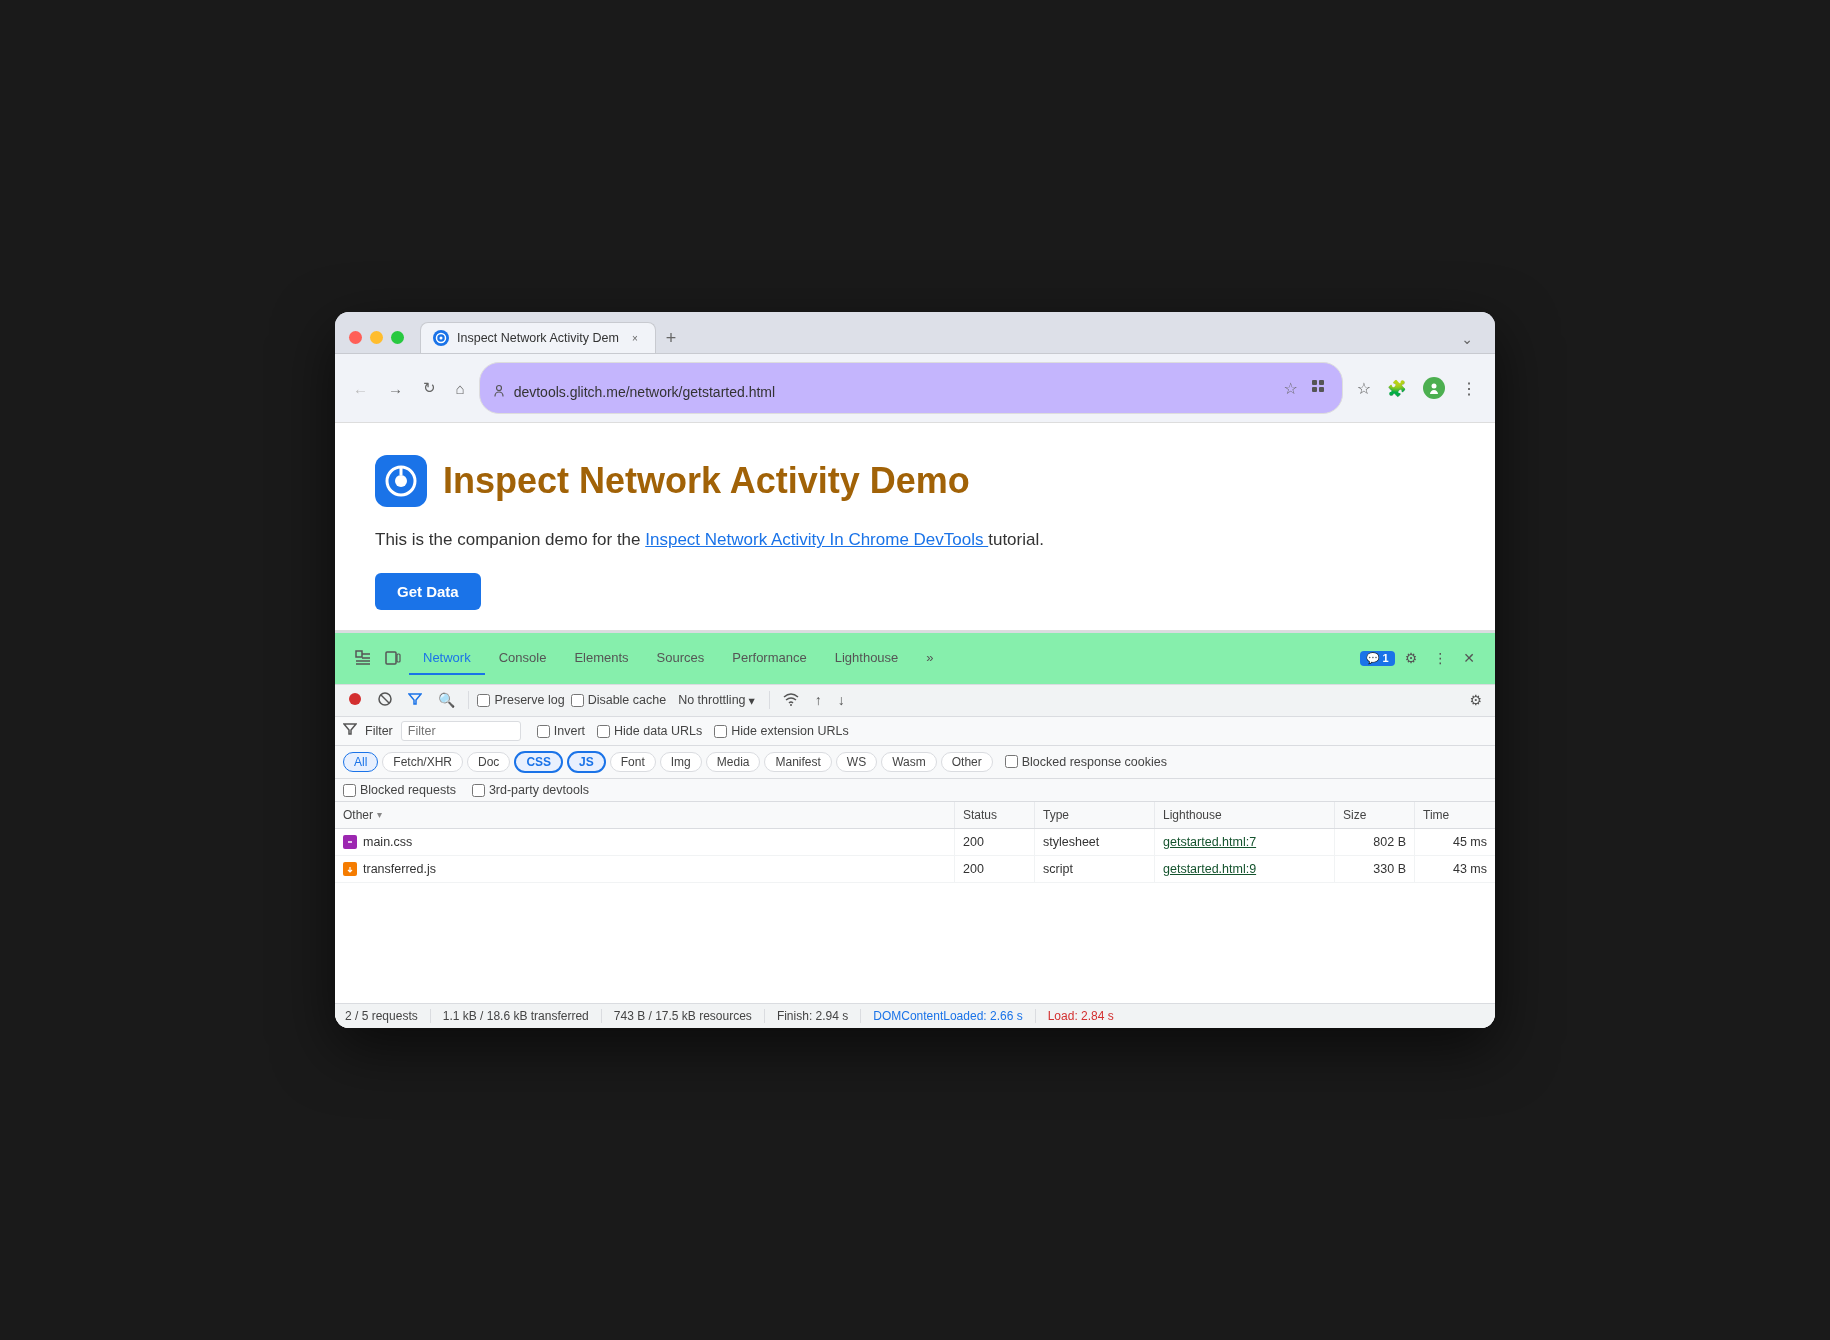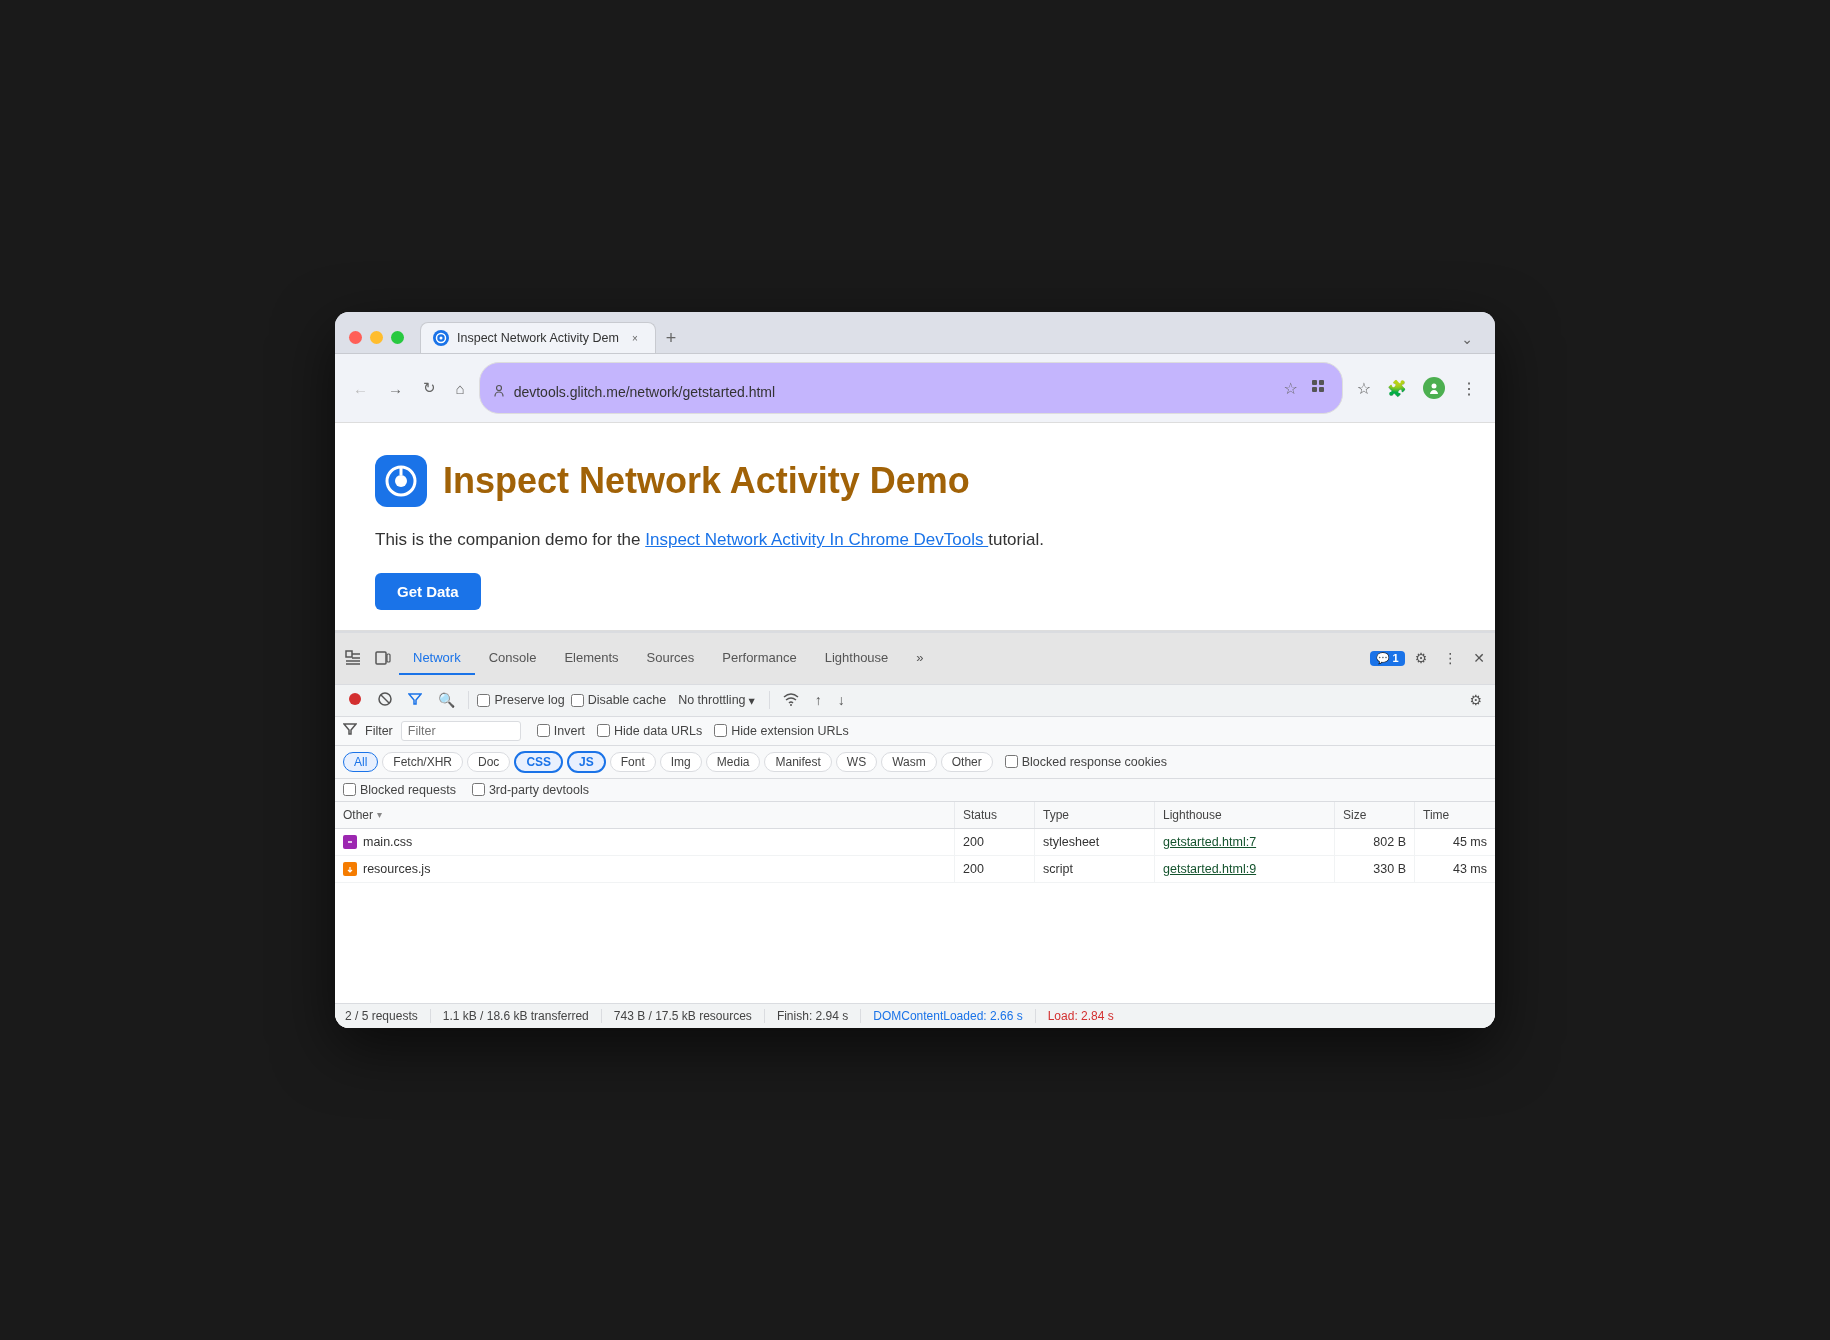"Network" .devtools-toolbar { background: #e5e5e5 -> #86efac; padding: 0 4px -> 0 14px }
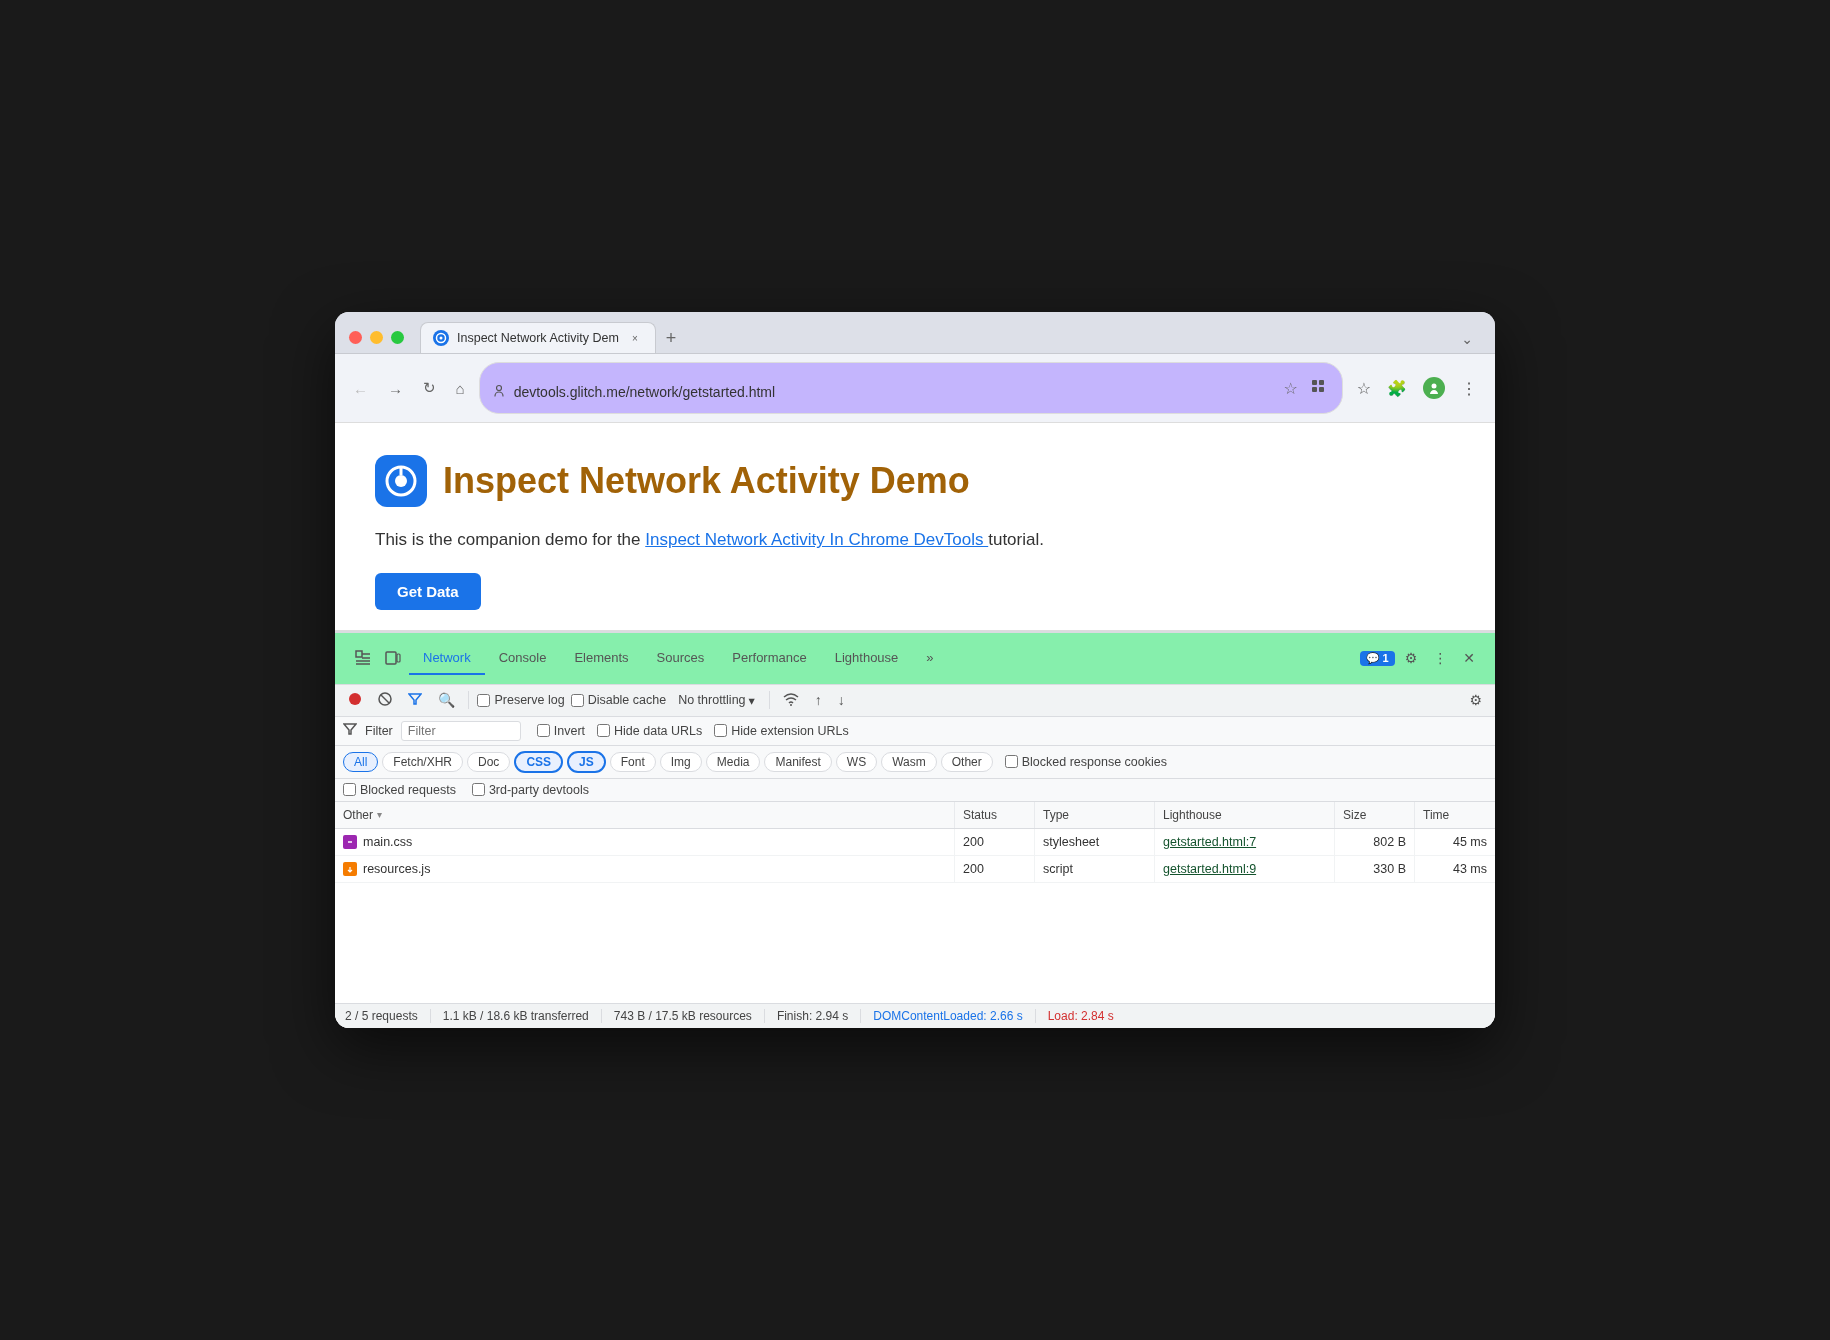"Invert" .filter-check-label { align-items: flex-start -> flex-end }
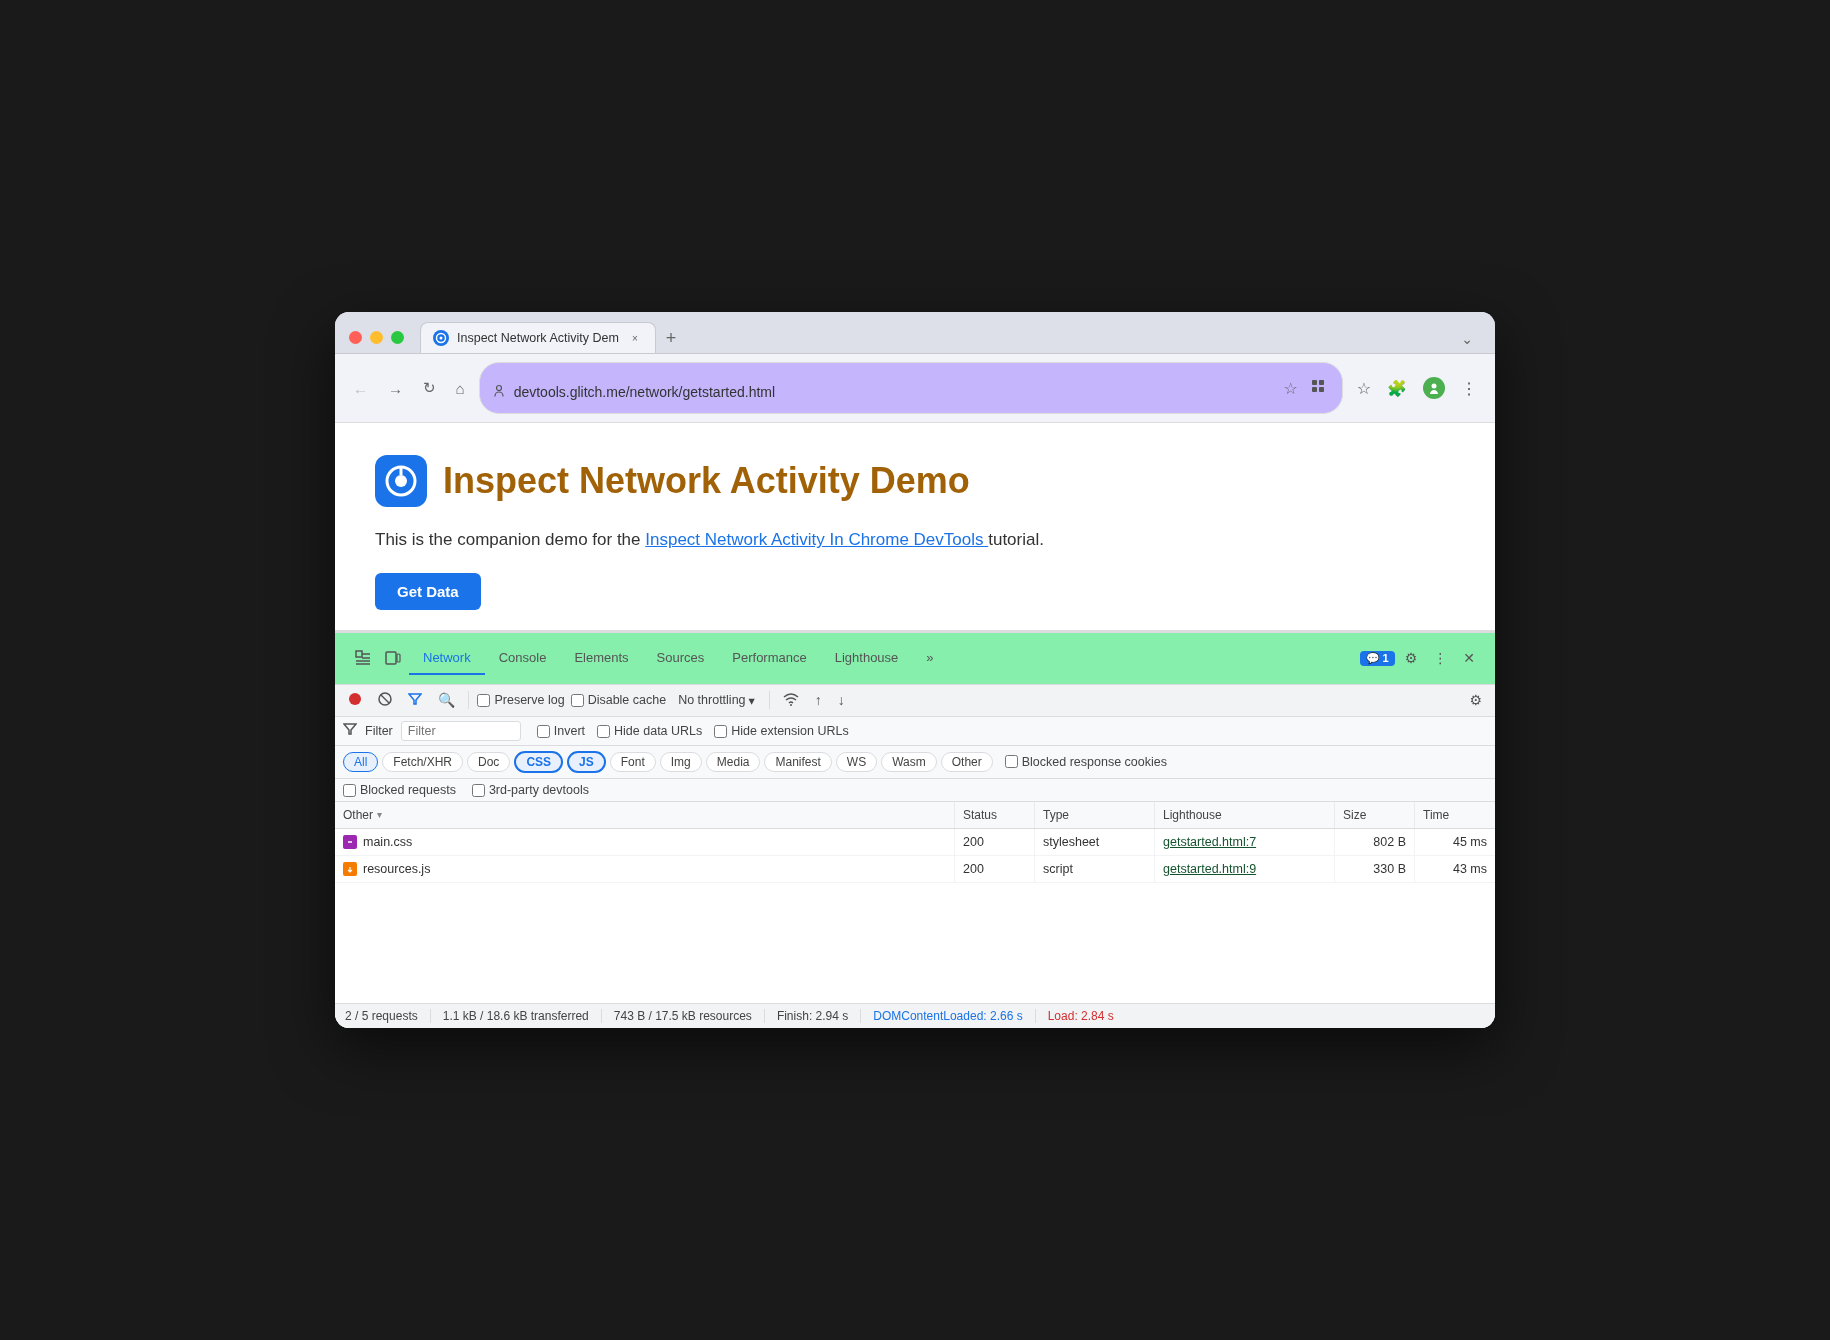"resources.js" span { text: resources.js -> transferred.js }
